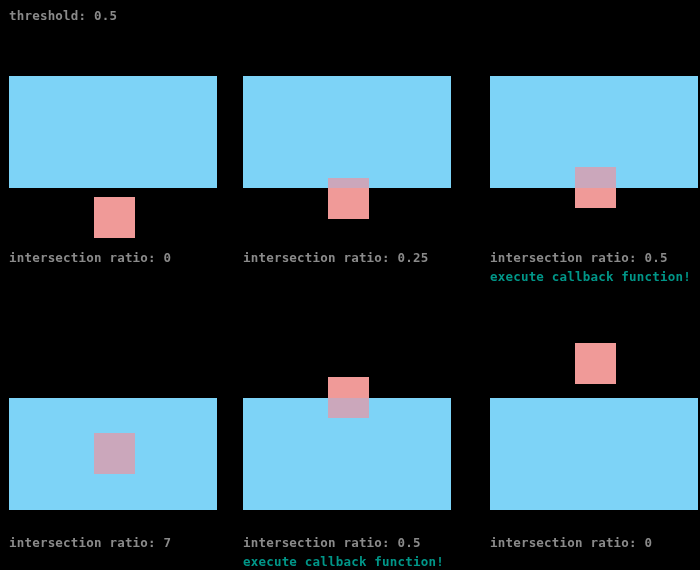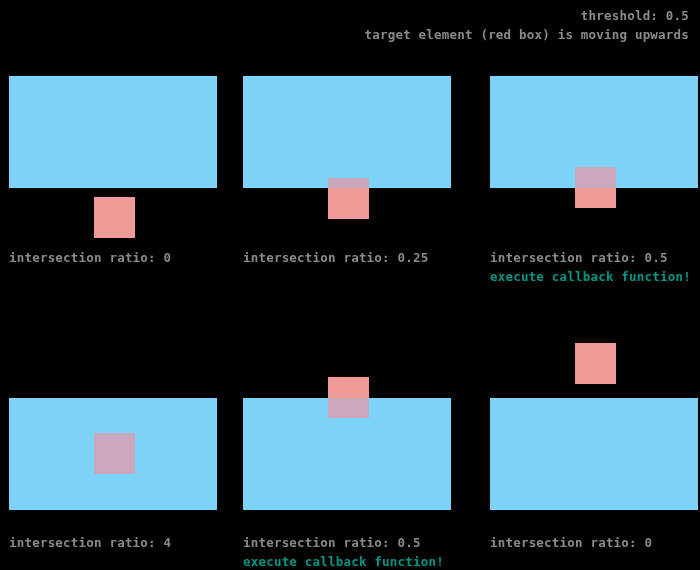"threshold: 0.5" .header { text-align: right -> none }
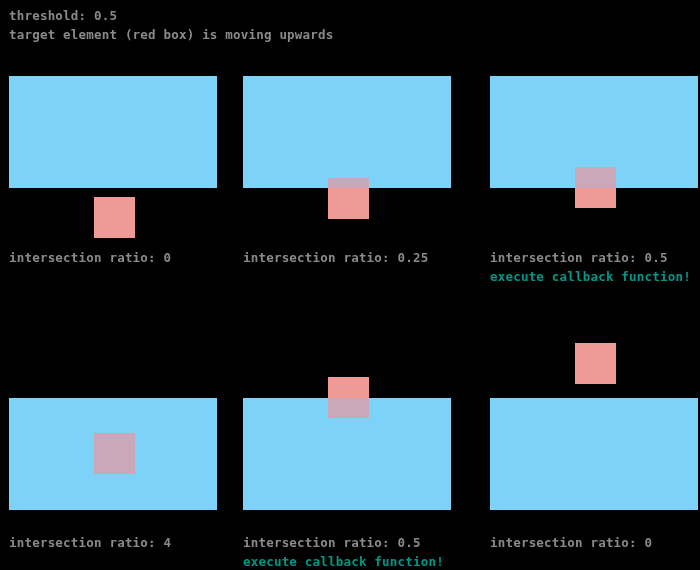"target element (red box) is" div.header-line { html: <div>target element (red box) is moving upwards</div> -> none }
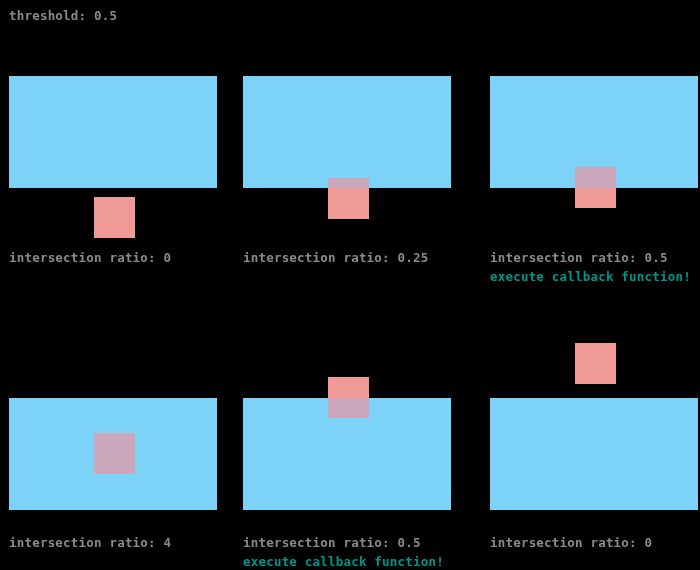"intersection ratio: 4" div.caption-ratio { text: 4 -> 7 }
